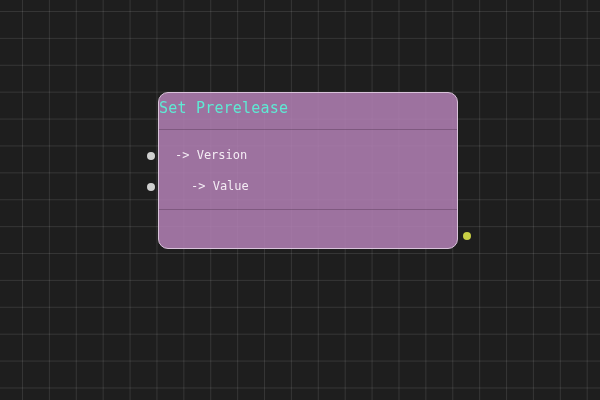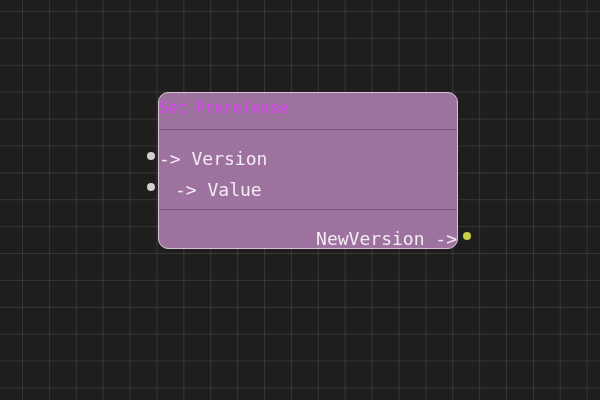"Set Prerelease" .node-title { color: #d946ef -> #5eead4 }
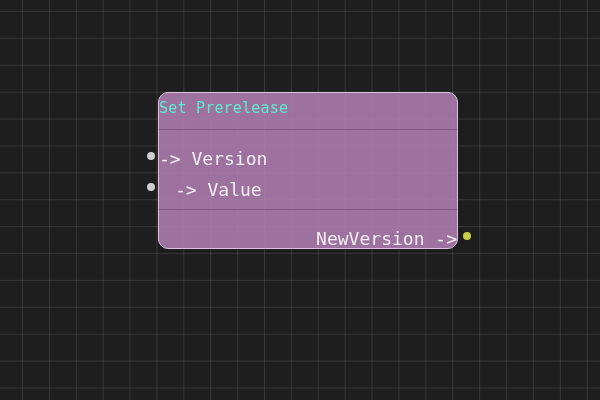"-> Version" .port-label { font-size: 18px -> 12px; margin-left: none -> 16px }
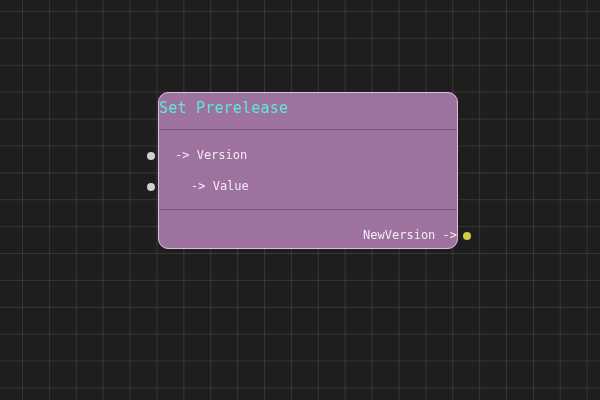"NewVersion ->" div.port-label { html: <div>NewVersion -&gt;</div> -> none }
